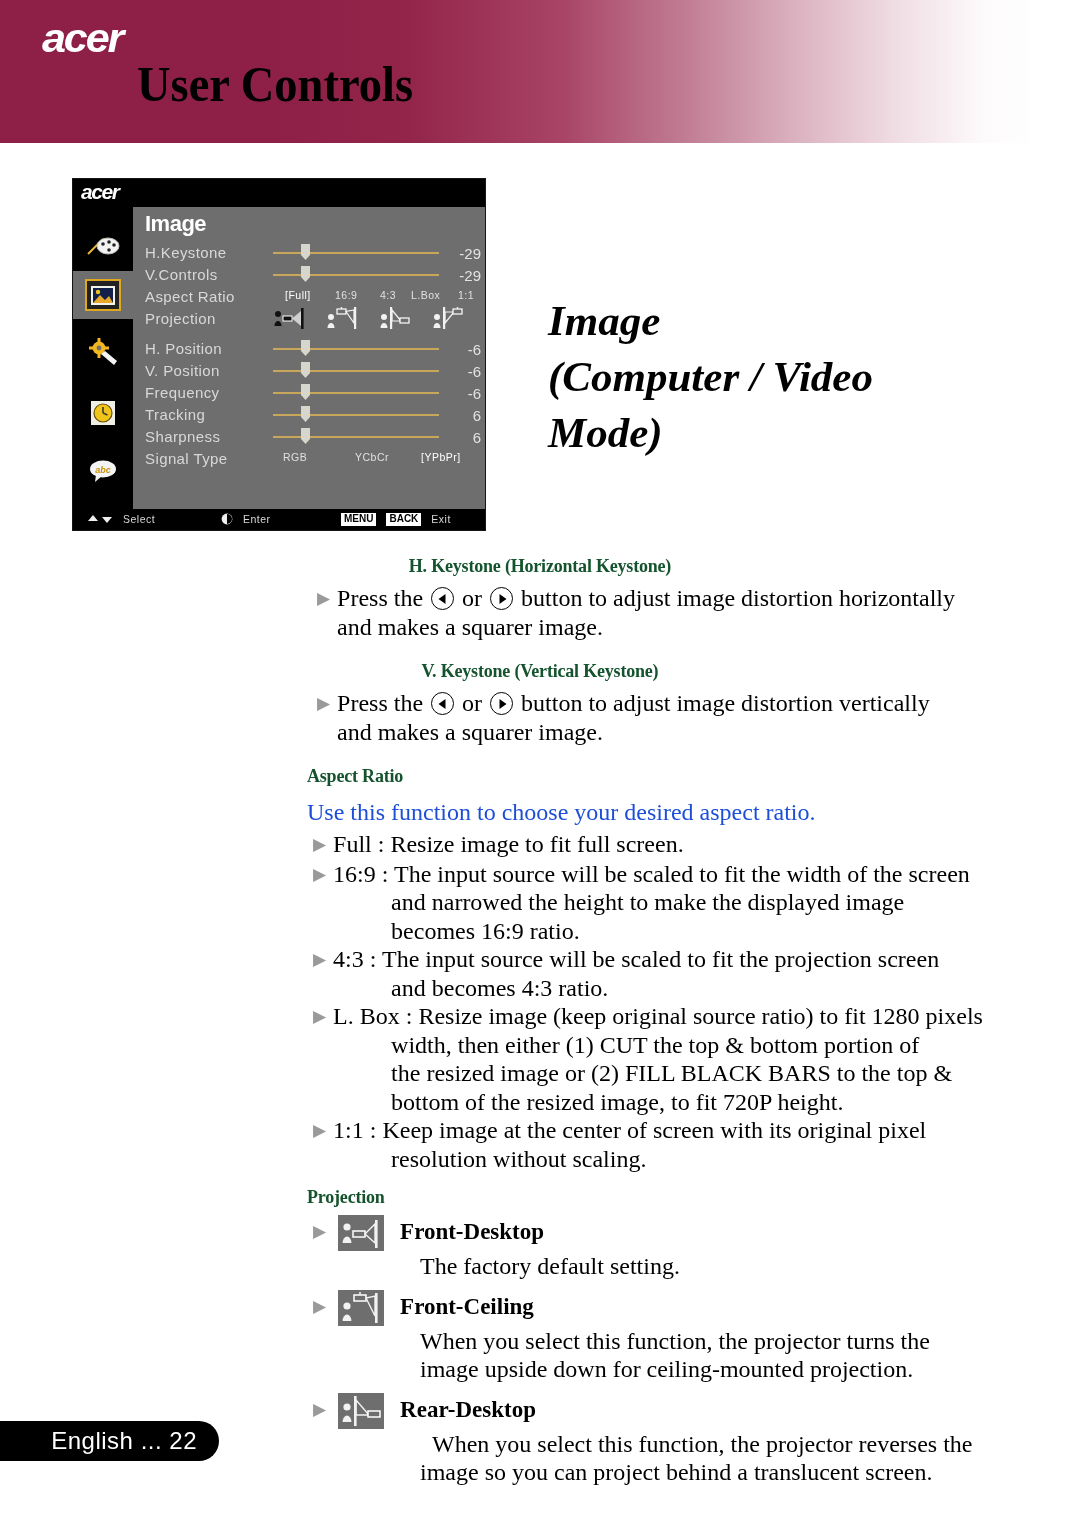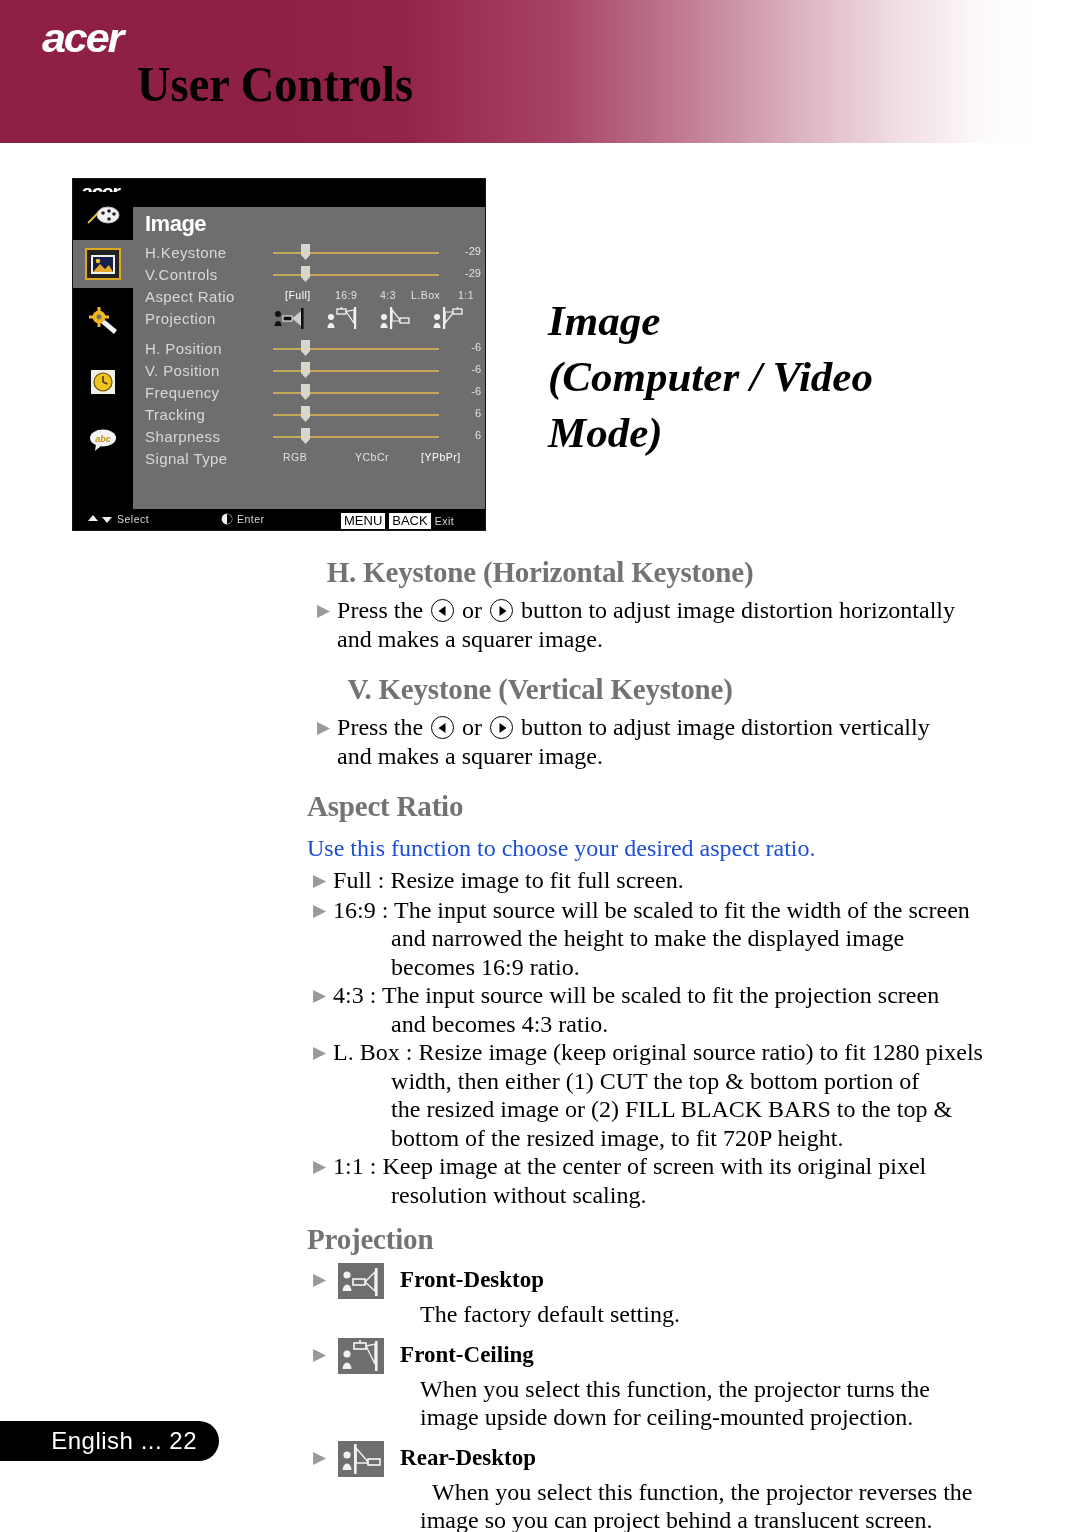"-29" .osd-value { font-size: 11px -> 15px }
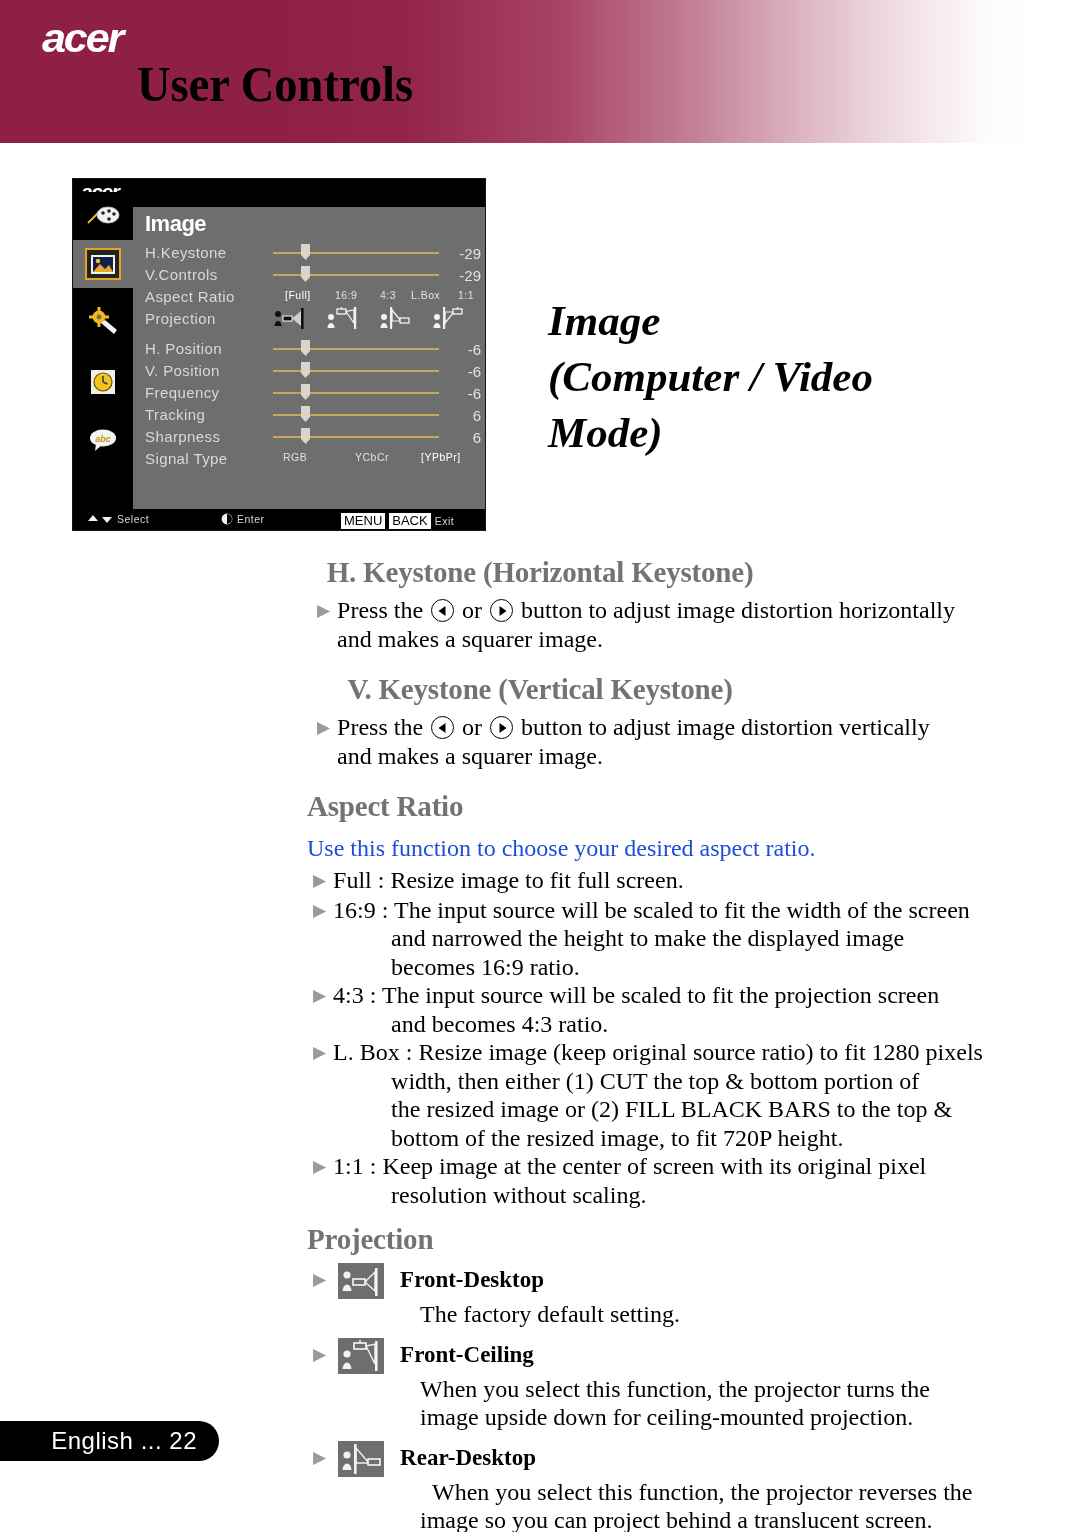"abc" #osd-sidebar { top: 13px -> 44px }
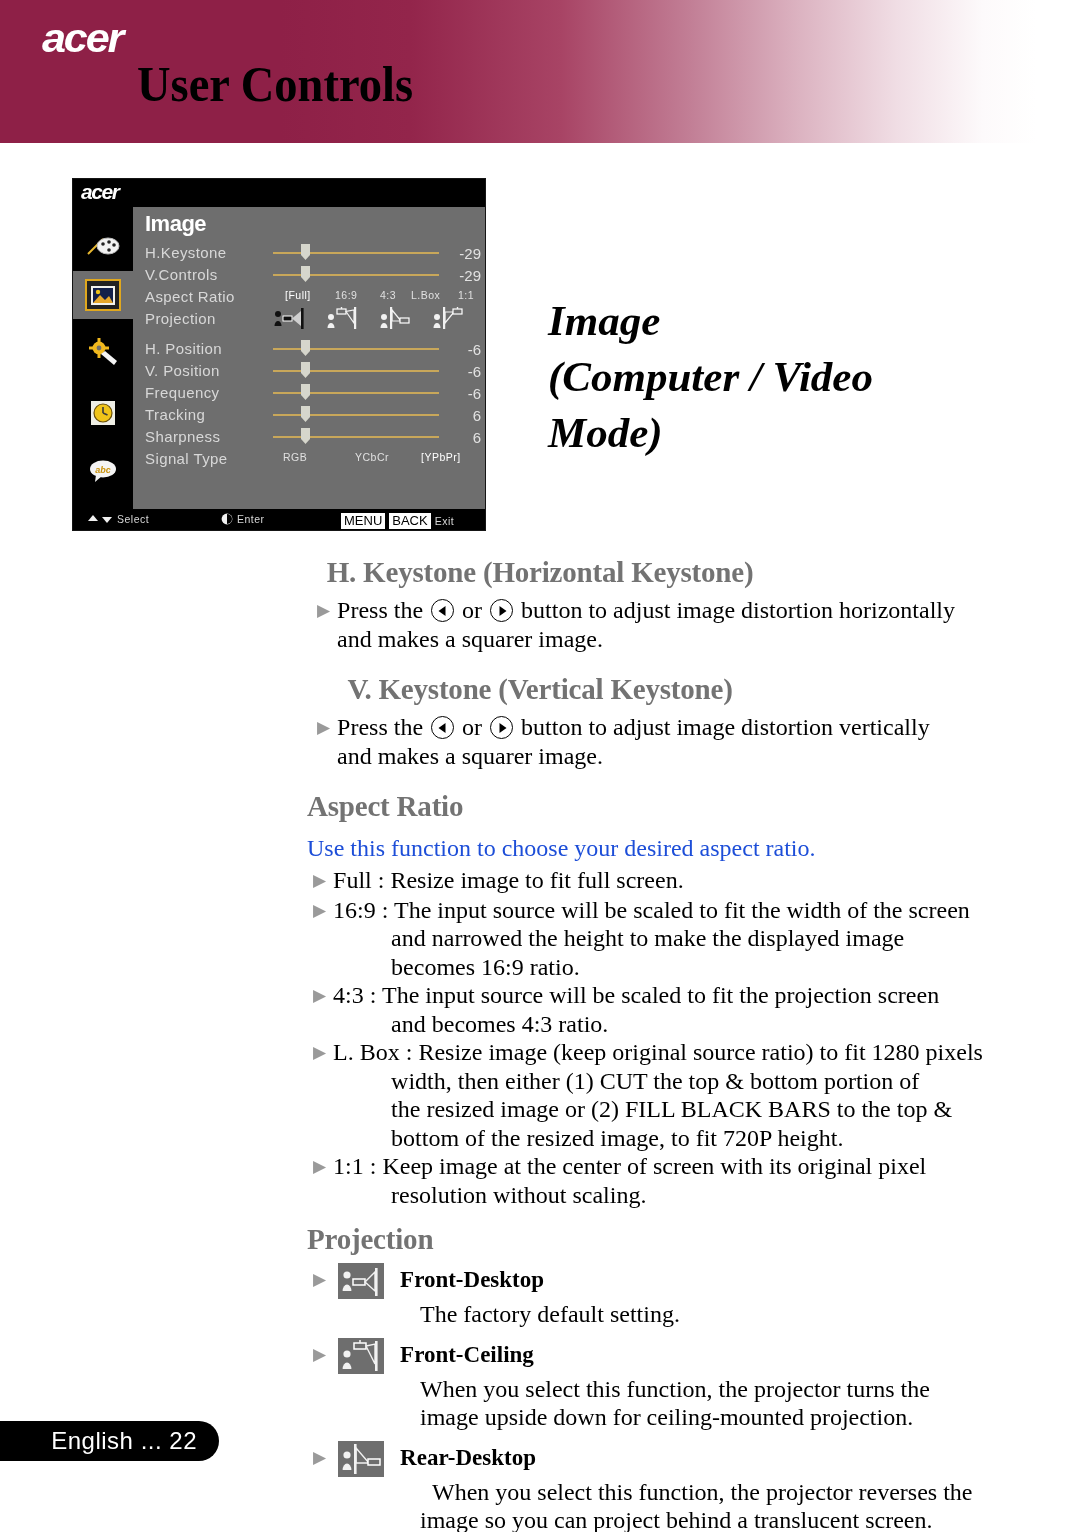"Select" .osd-hint { gap: 4px -> 10px }
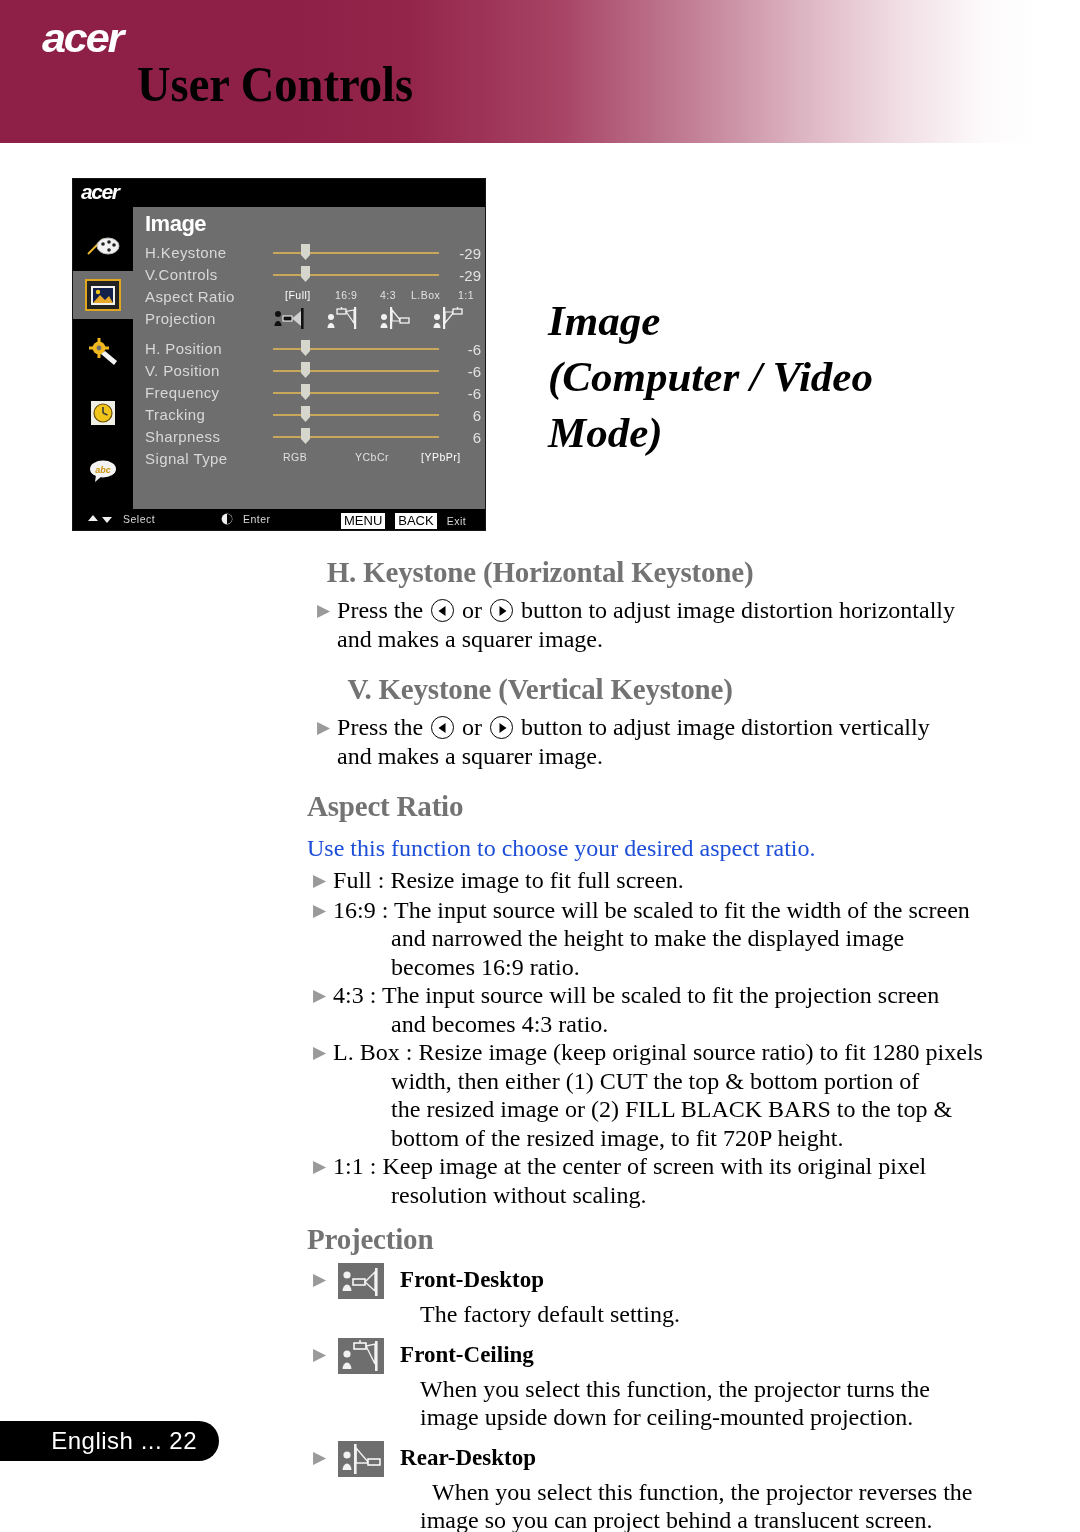"MENU" .key-badge { font-size: 13px -> 10px; font-weight: normal -> bold }
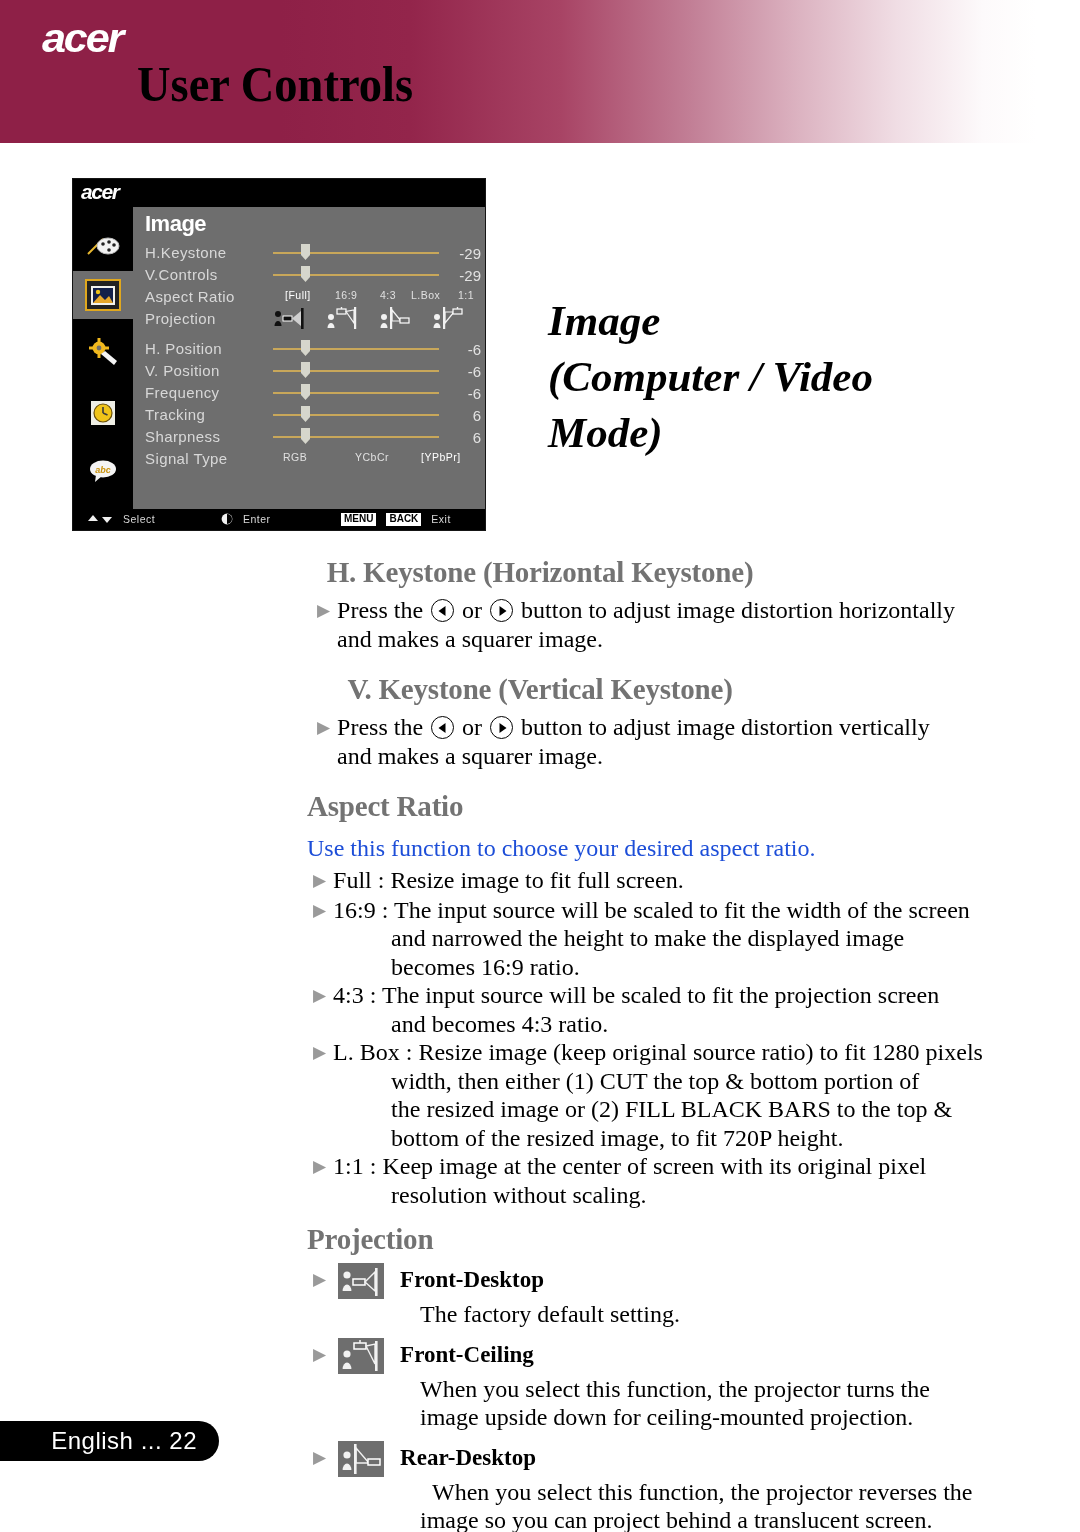"H. Keystone (Horizontal Keystone)" .sec-head { color: #737373 -> #14532d; font-size: 29px -> 18px }
